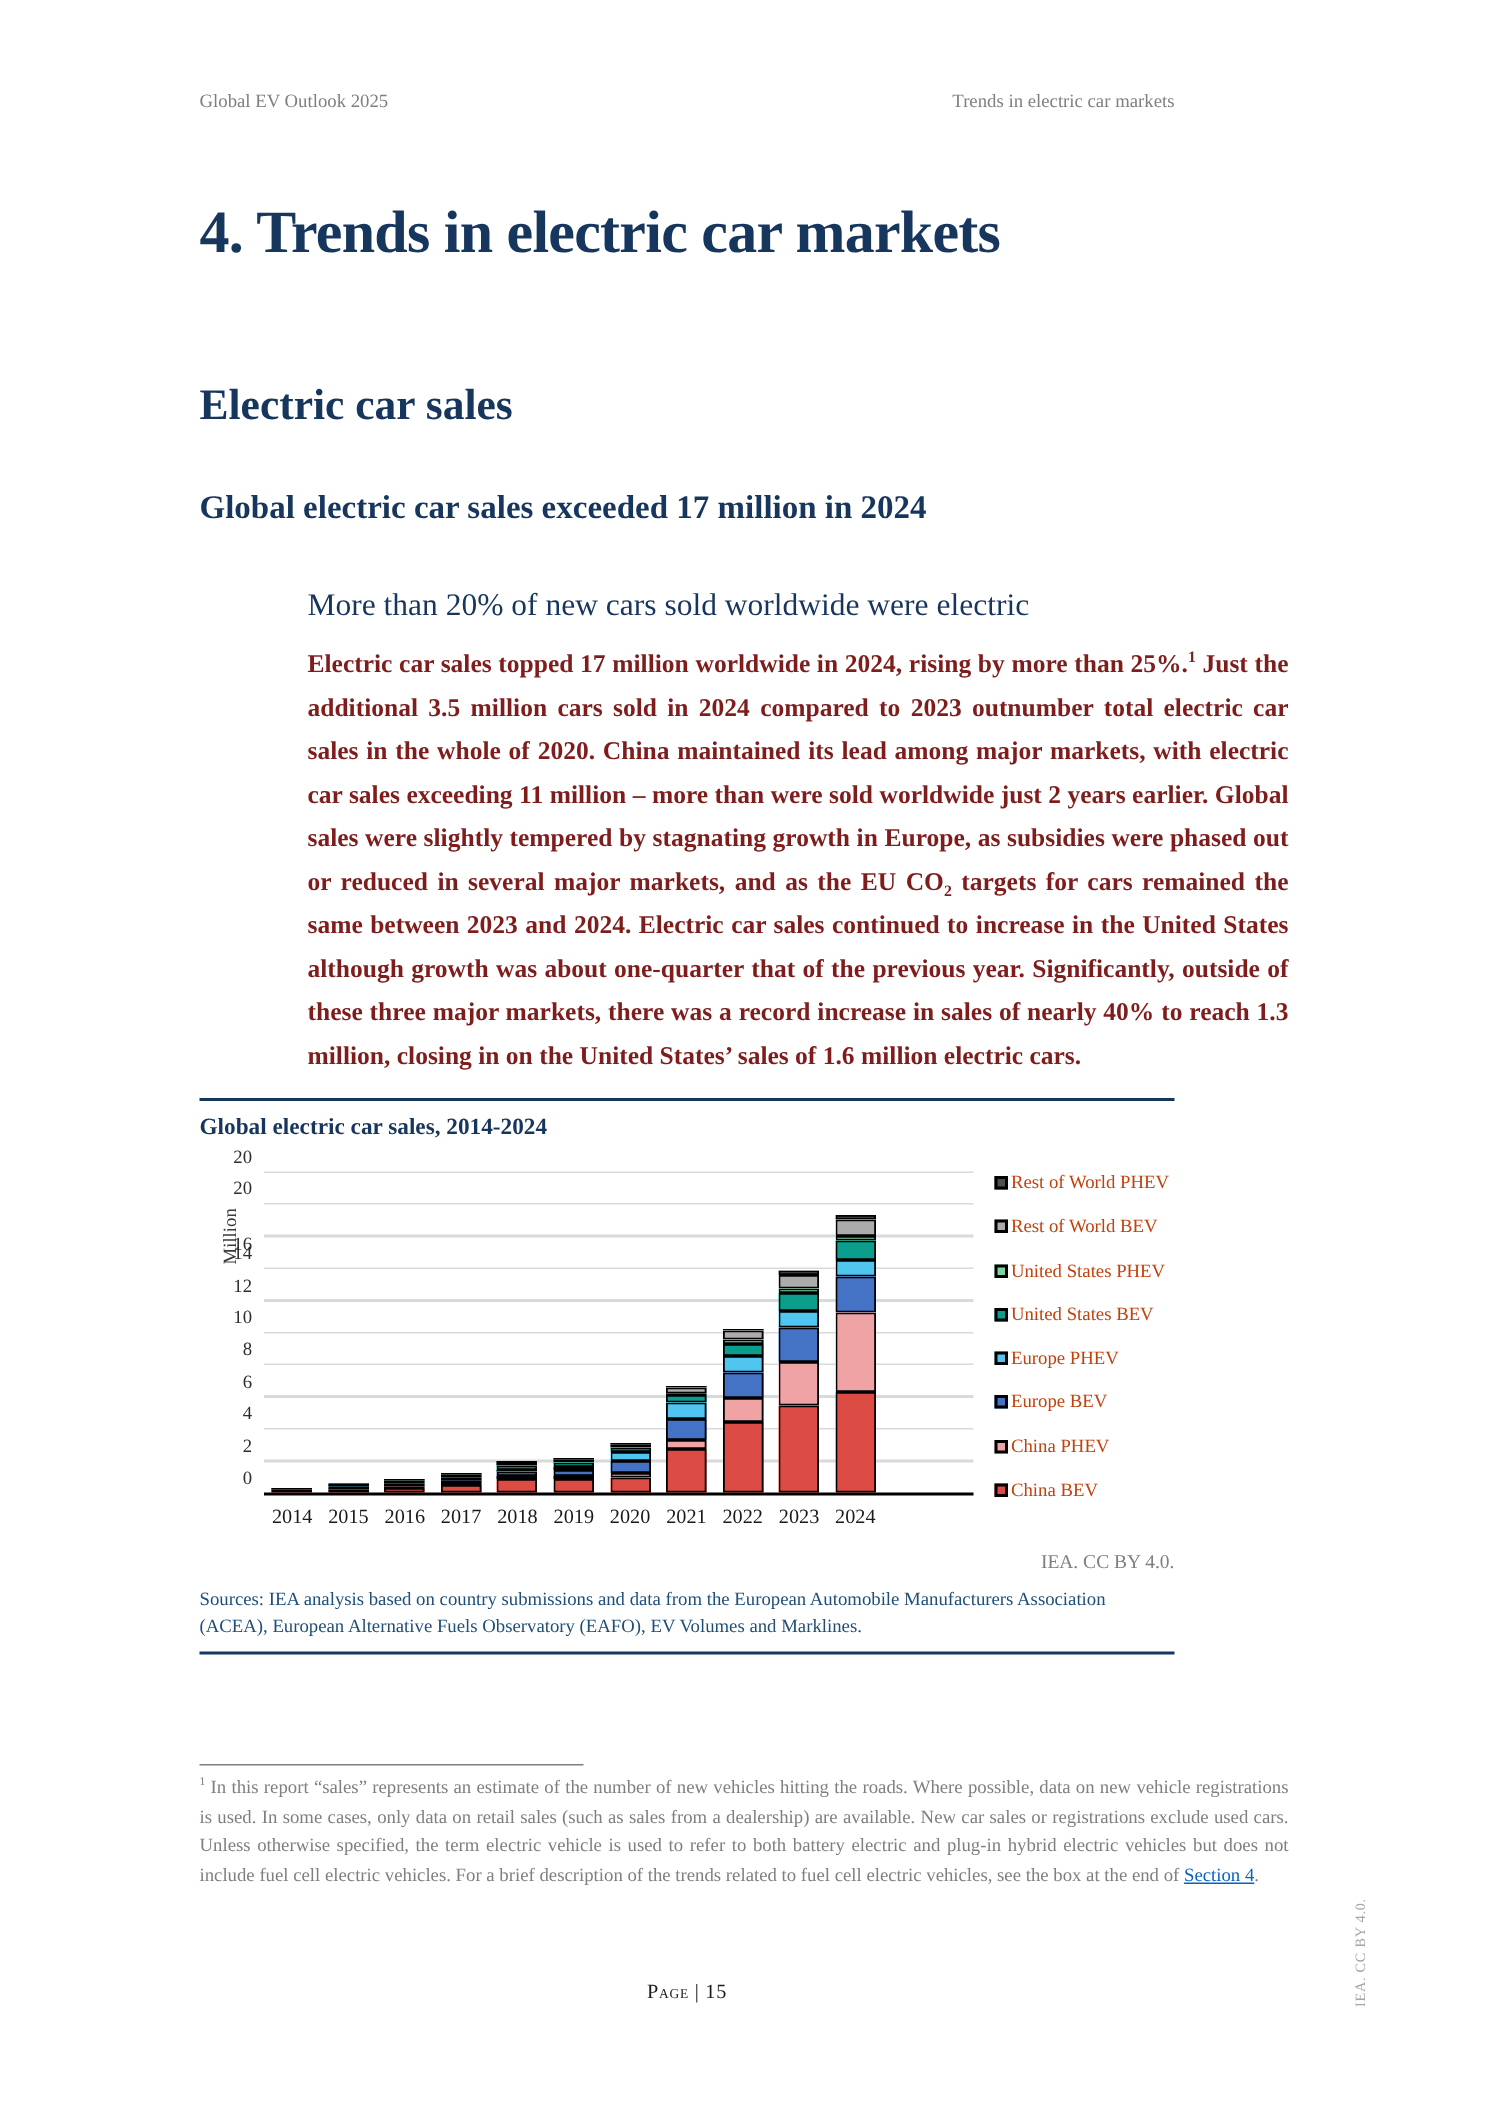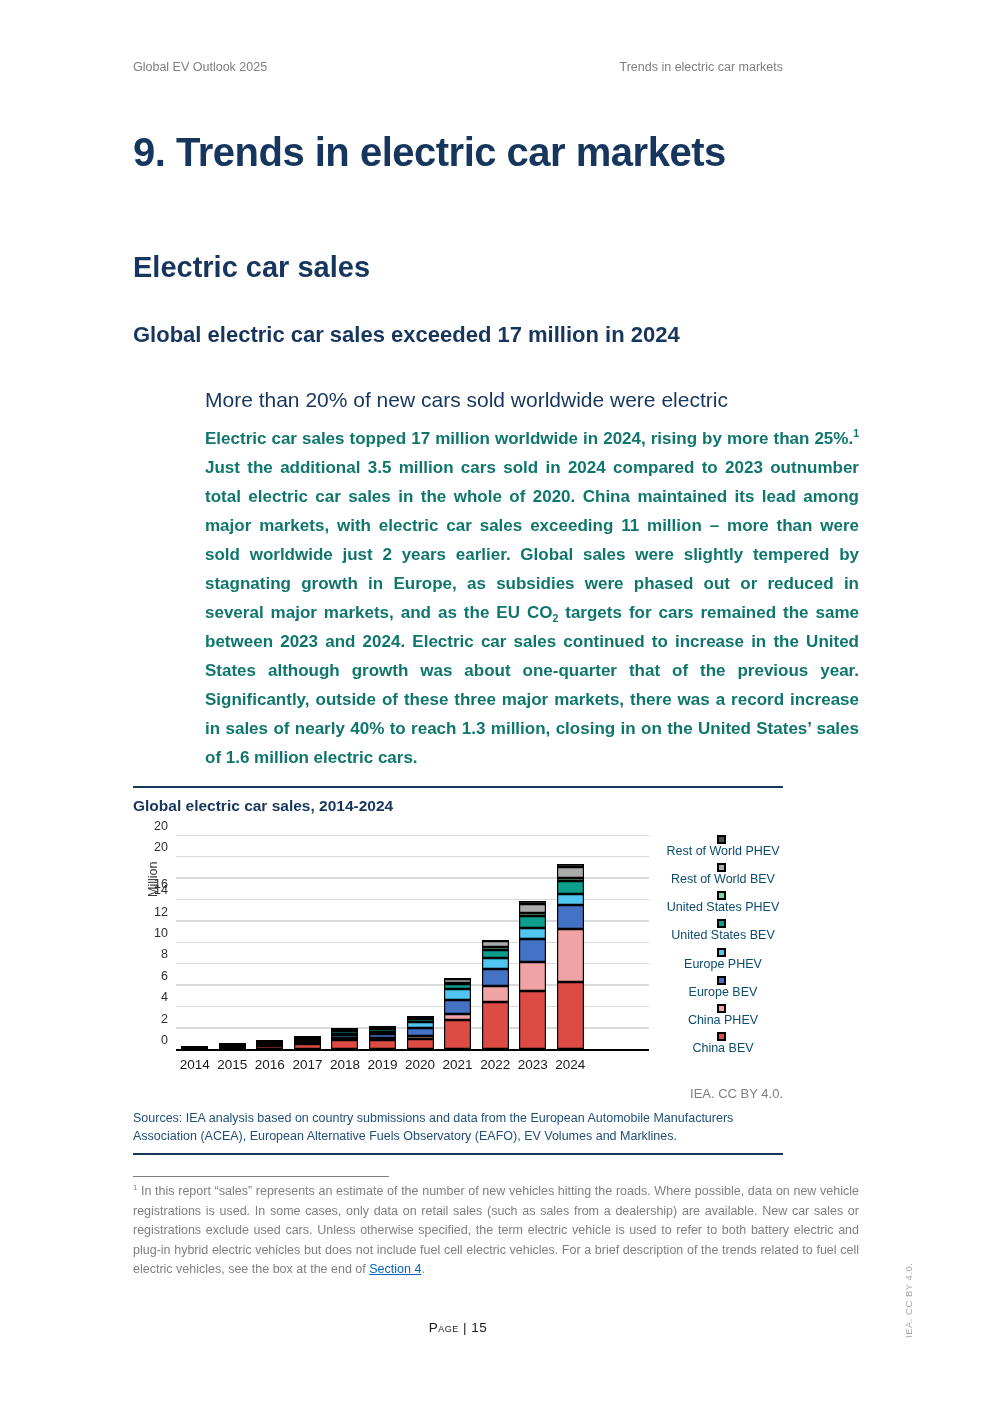"Global EV Outlook 2025" .page { font-family: Liberation Sans, sans-serif -> Liberation Serif, serif }
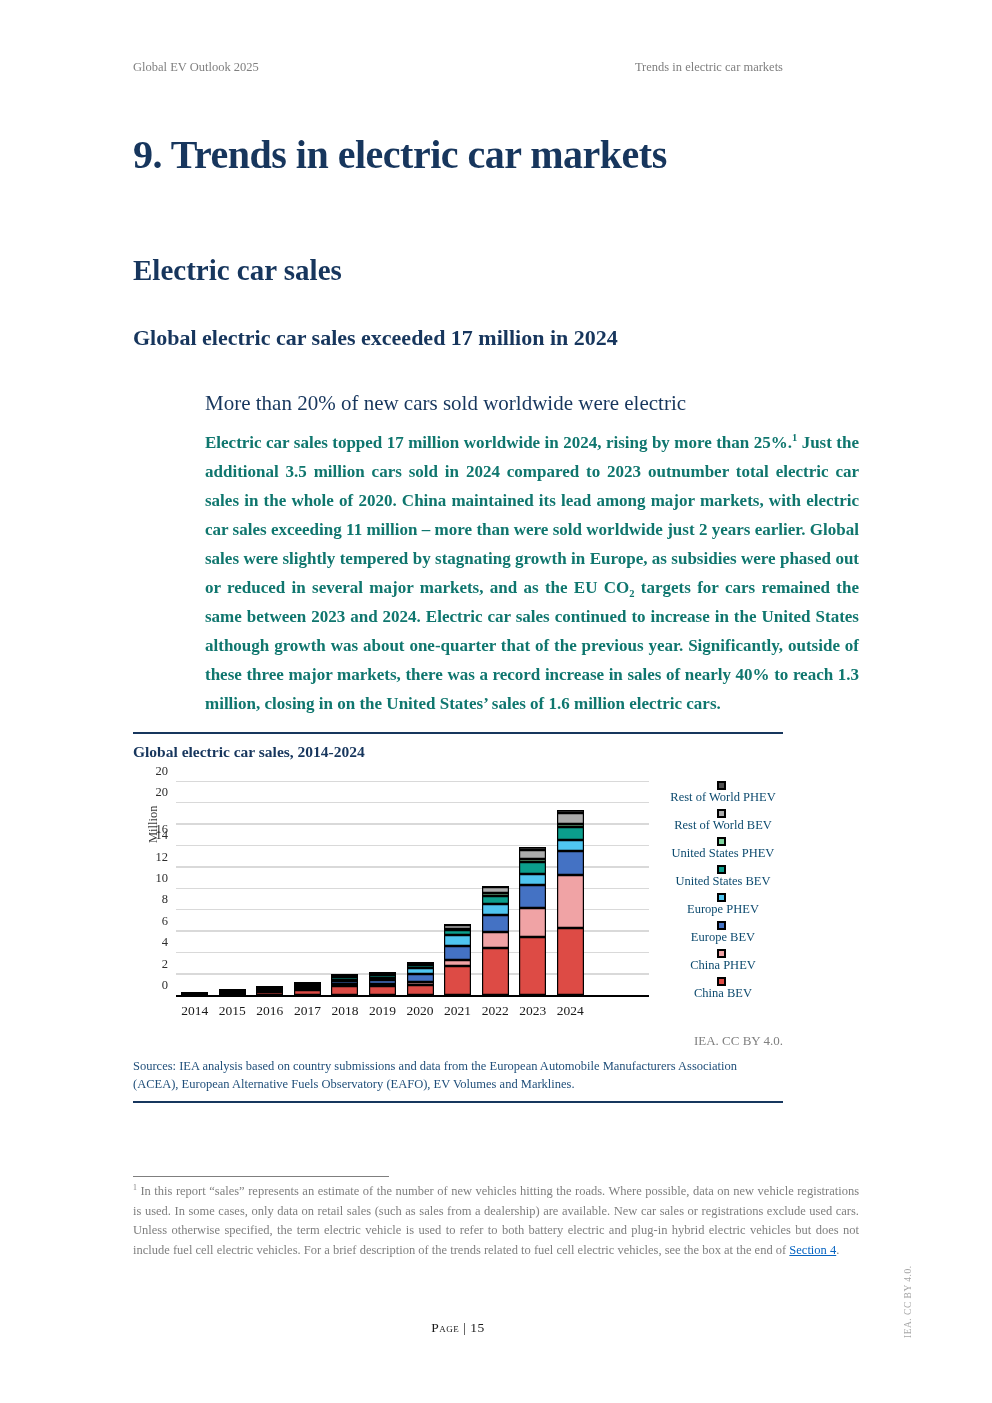"9. Trends in electric car" div.h1 { text: 9 -> 4 }
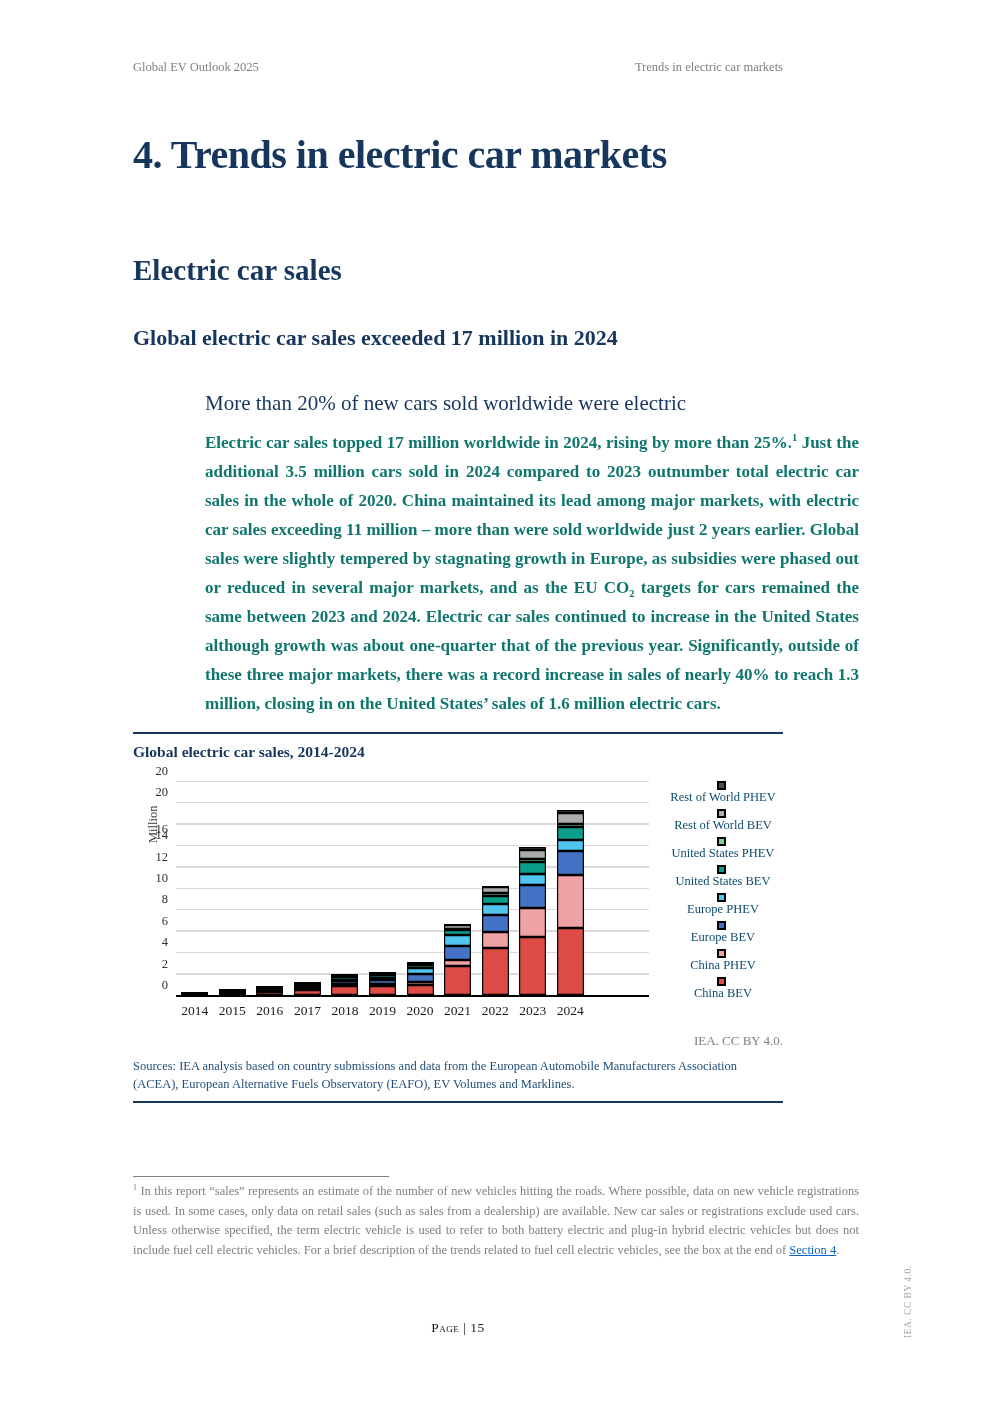"Electric car sales topped 17" .bodypara { color: #0f766e -> #7f1d1d }
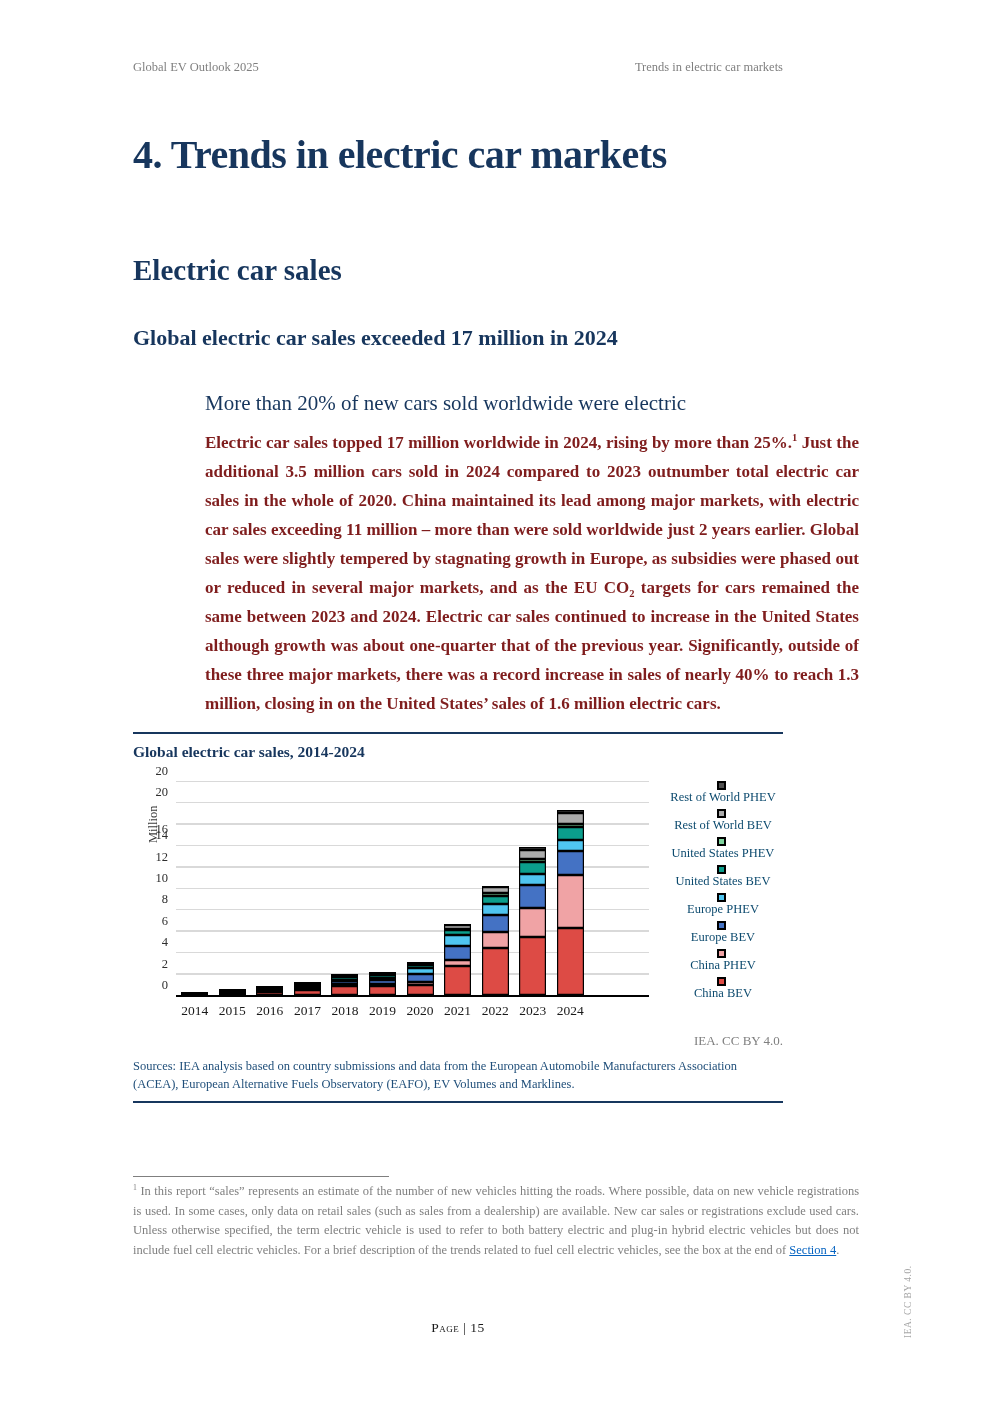"Rest of World PHEV" .legend-item { color: #0c4a6e -> #c2410c; flex-direction: column -> none }
